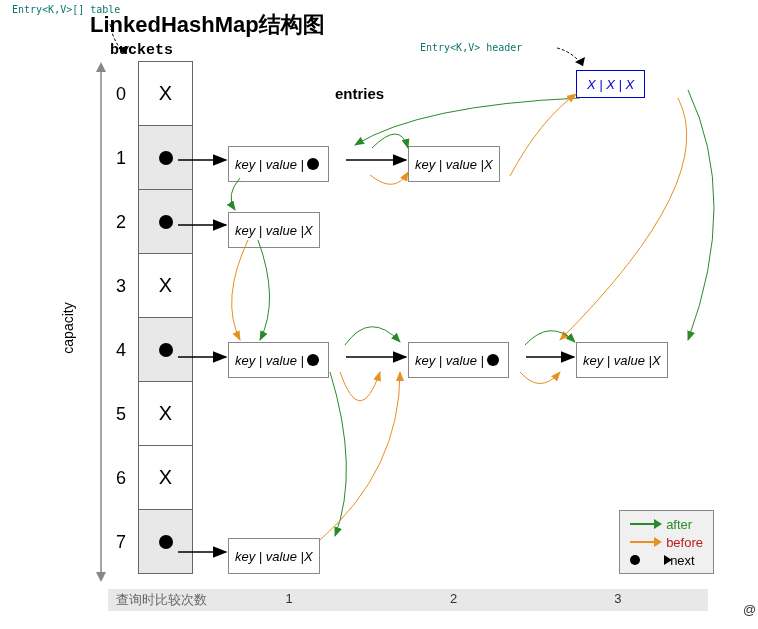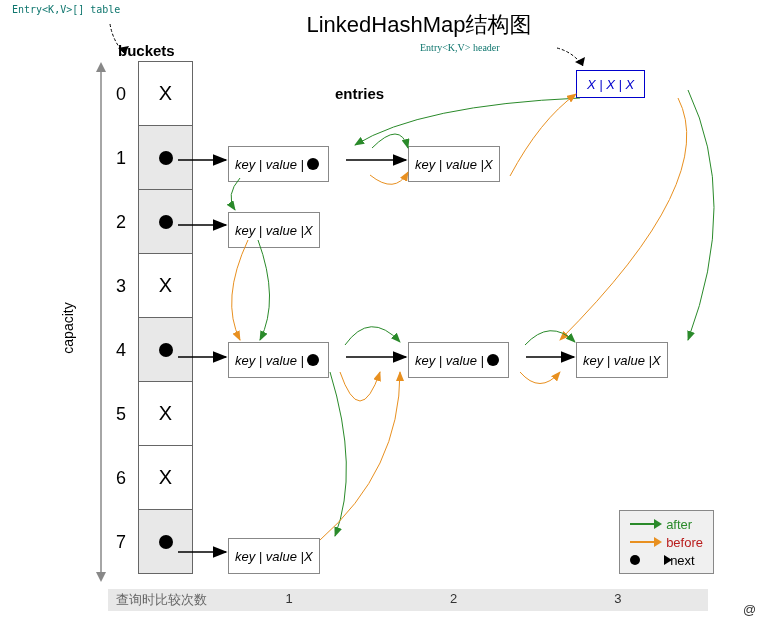"LinkedHashMap结构图" .title { font-weight: normal -> bold; text-align: center -> none }
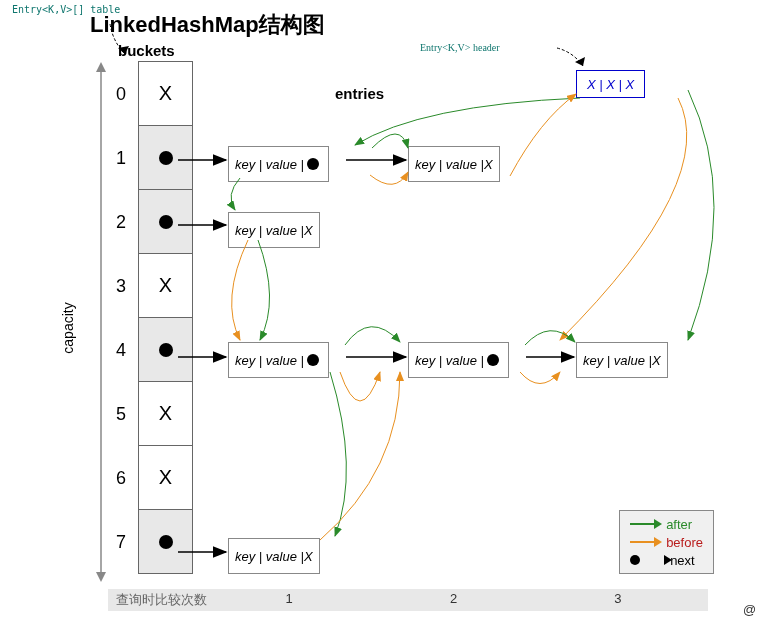"buckets" div.buckets-label { font-family: none -> Liberation Mono, monospace; left: 118px -> 110px }
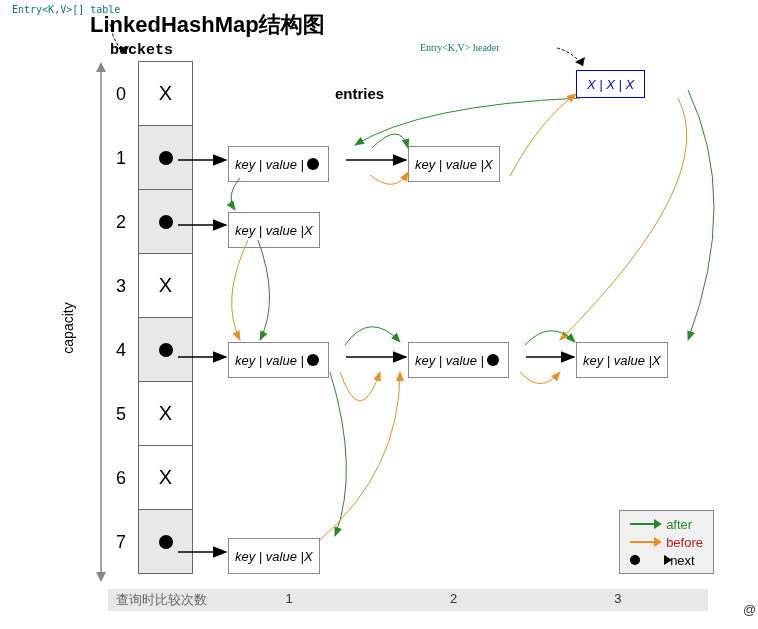"Entry<K,V> header" div.label-blue { font-family: Liberation Serif, serif -> none }
